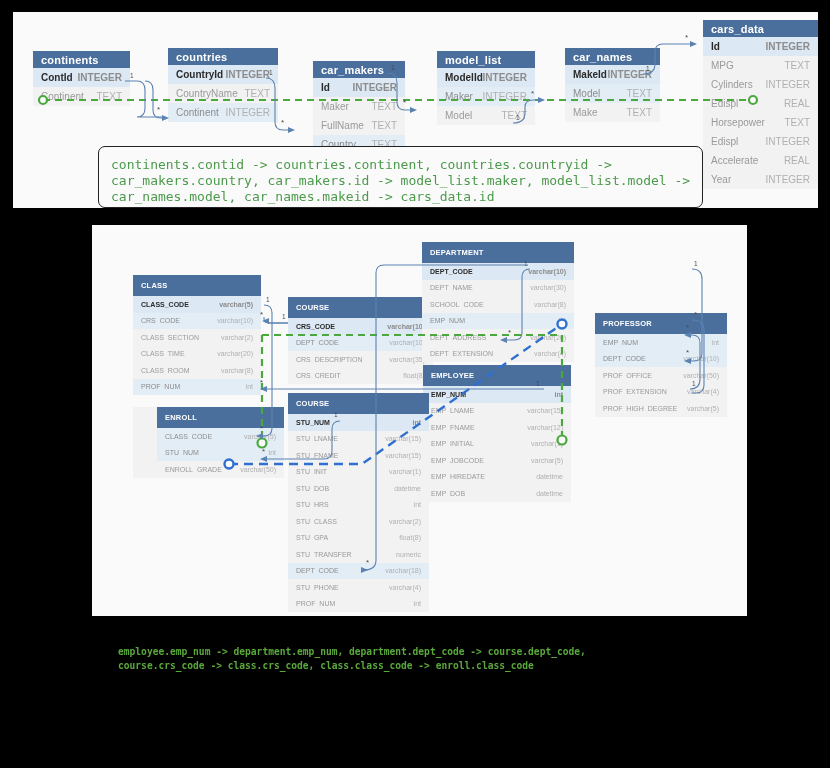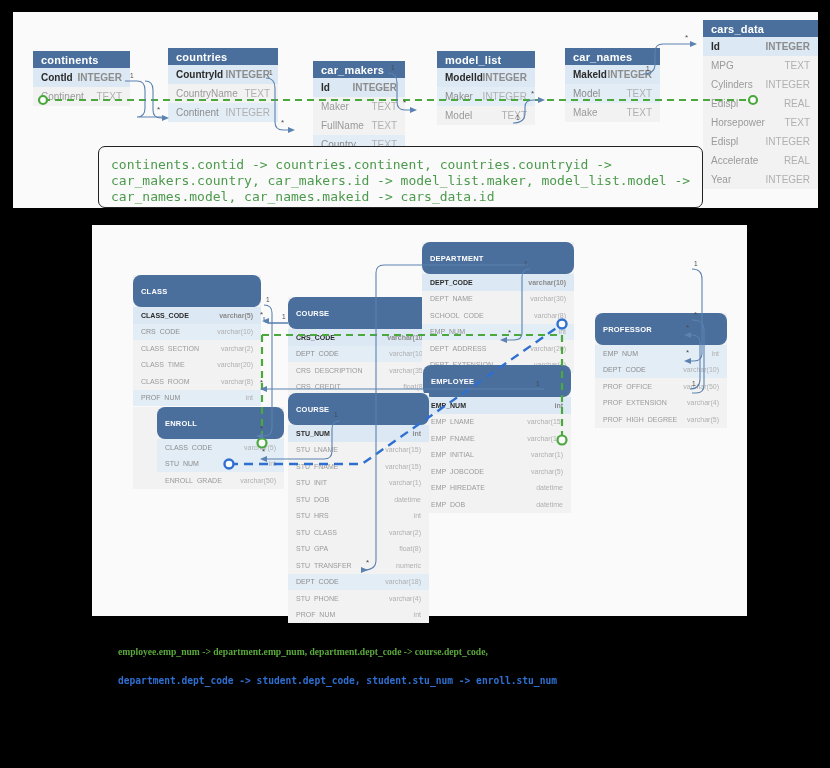"DEPARTMENT" .sz-b .er-head { border-radius: 8px -> none; height: 32px -> 21px }
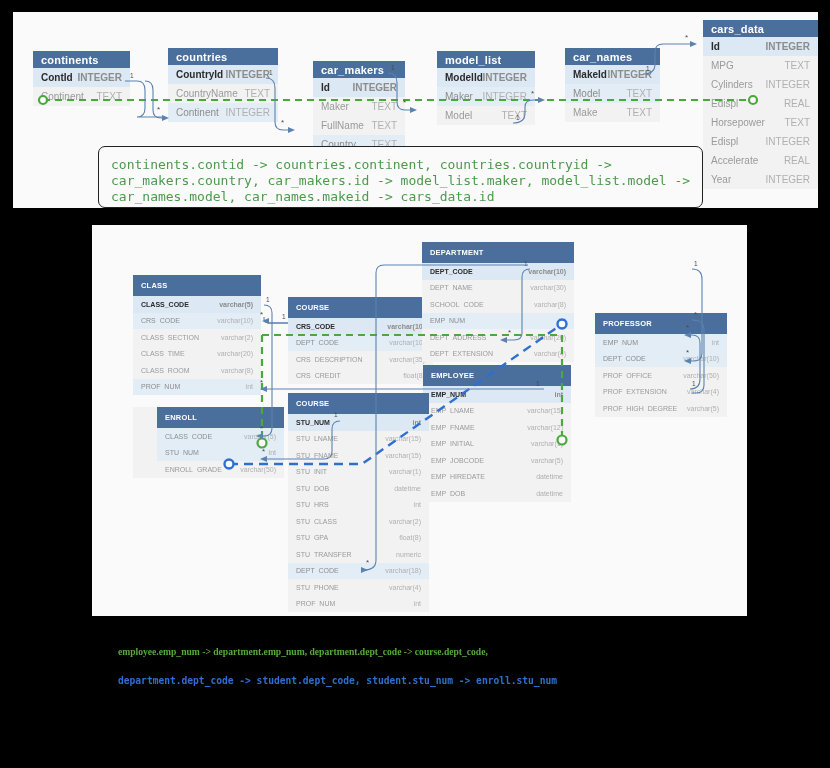"employee.emp_num -> department.emp_num," div.caption-plain { font-family: Liberation Serif, serif -> none }
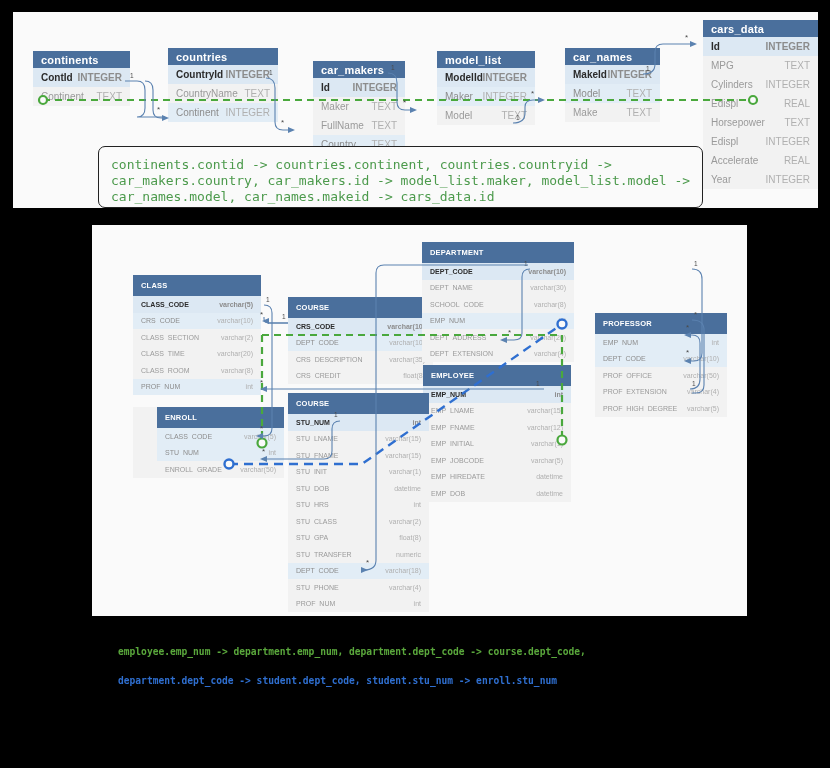"course.crs_code -> class.crs_code," div.caption-plain { html: none -> <div>course.crs_code -&gt; class.crs_code, class.class_code -&gt; enroll.class_code</div> }
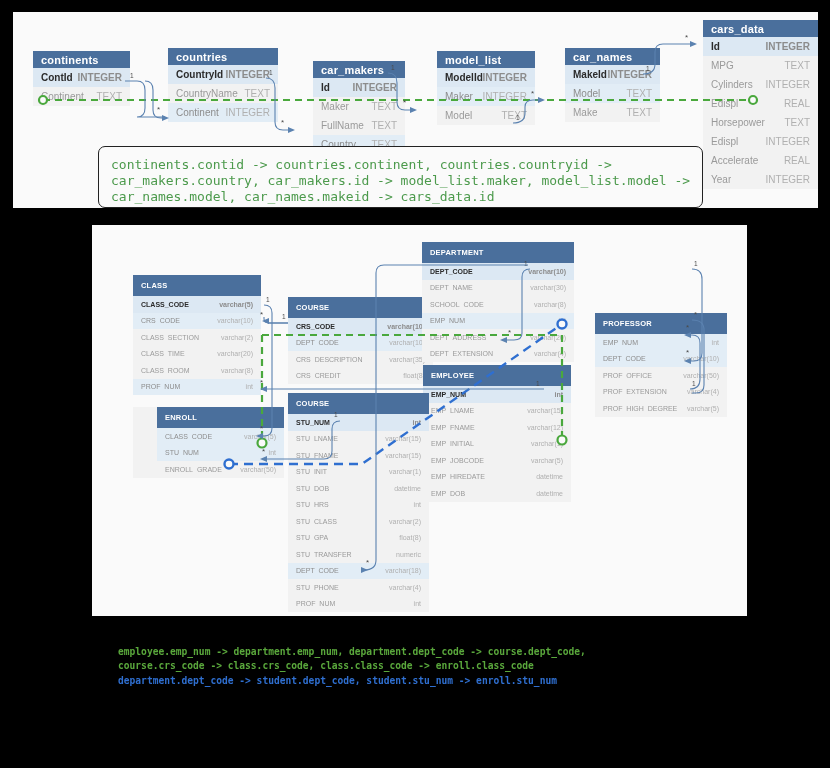"department.dept_code ->" div.caption-plain { html: <div>department.dept_code -&gt; student.dept_code, student.stu_num -&gt; enroll.stu_num</div> -> none }
